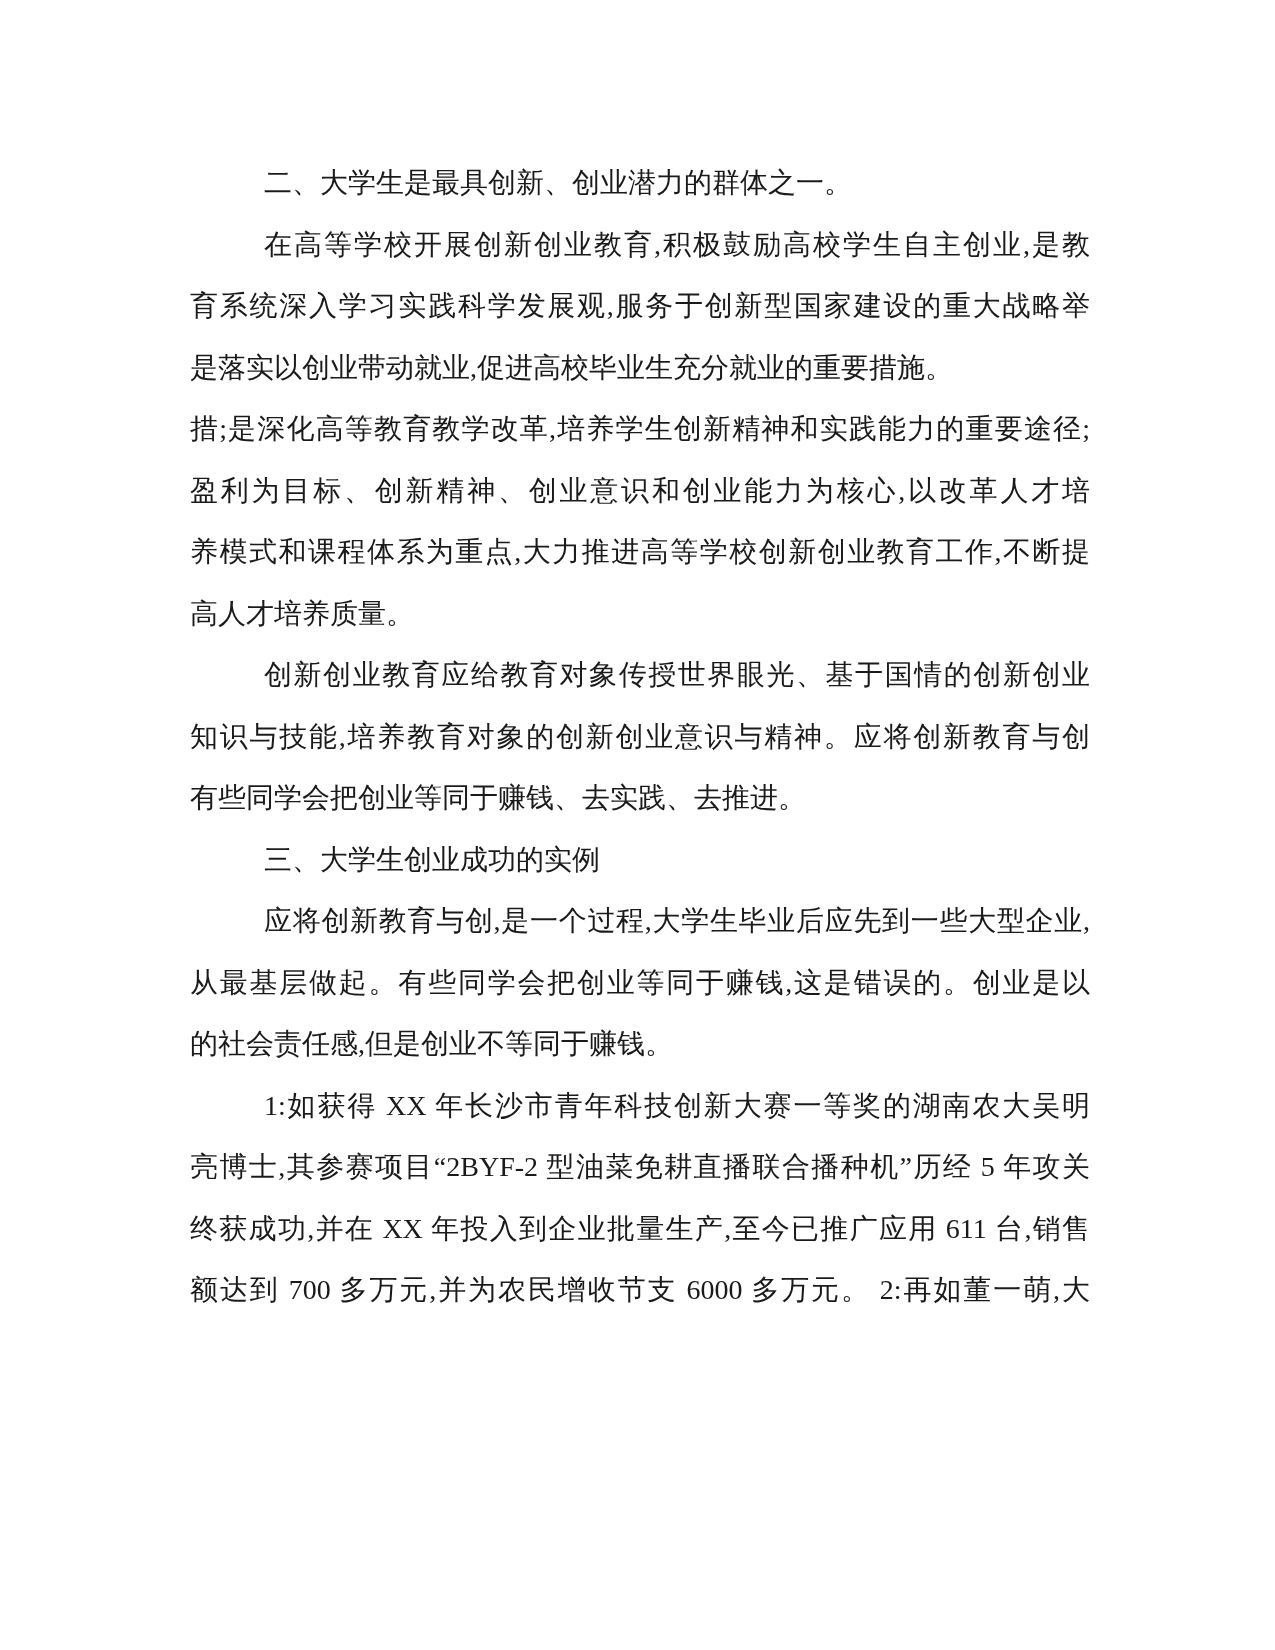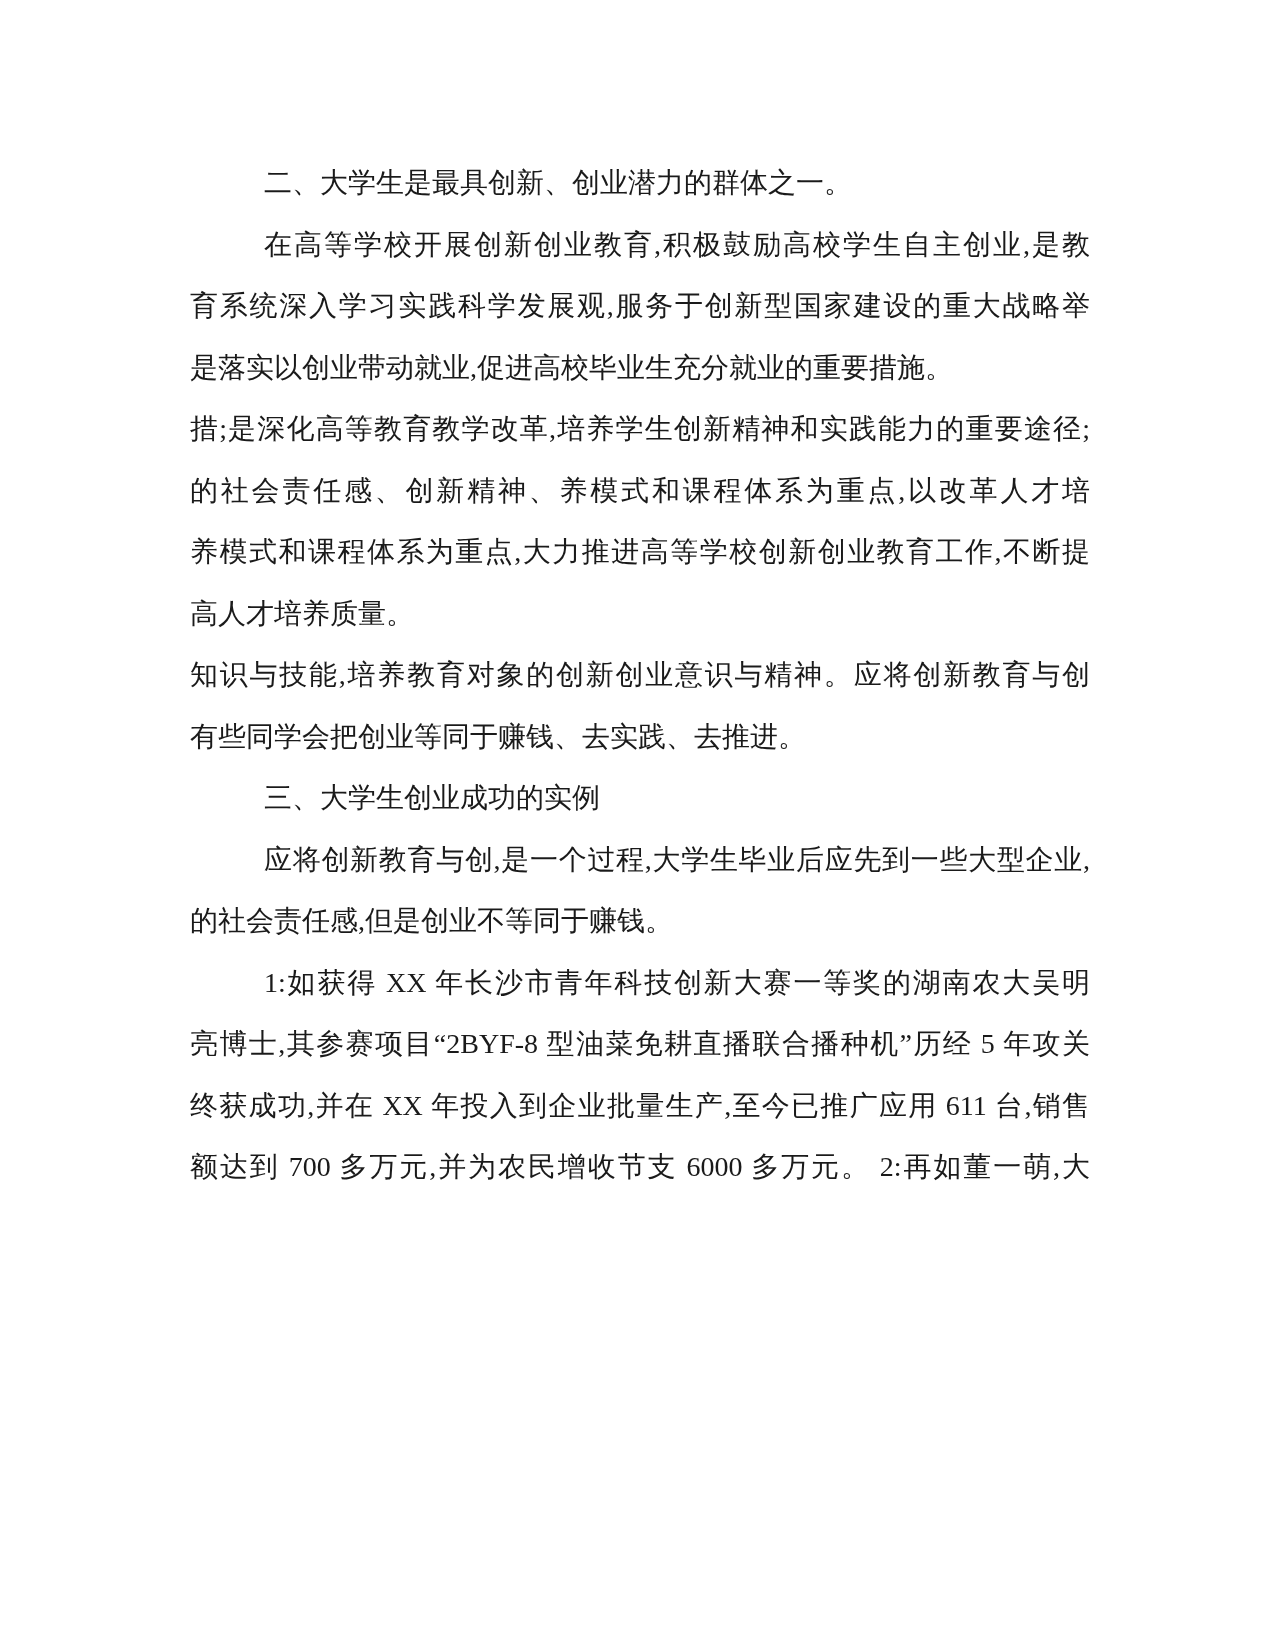"的社会责任感、创新精神、养模式和课程体系为重点,以改革人才培" div.line { text: 的社会责任感、创新精神、养模式和课程体系为重点 -> 盈利为目标、创新精神、创业意识和创业能力为核心 }
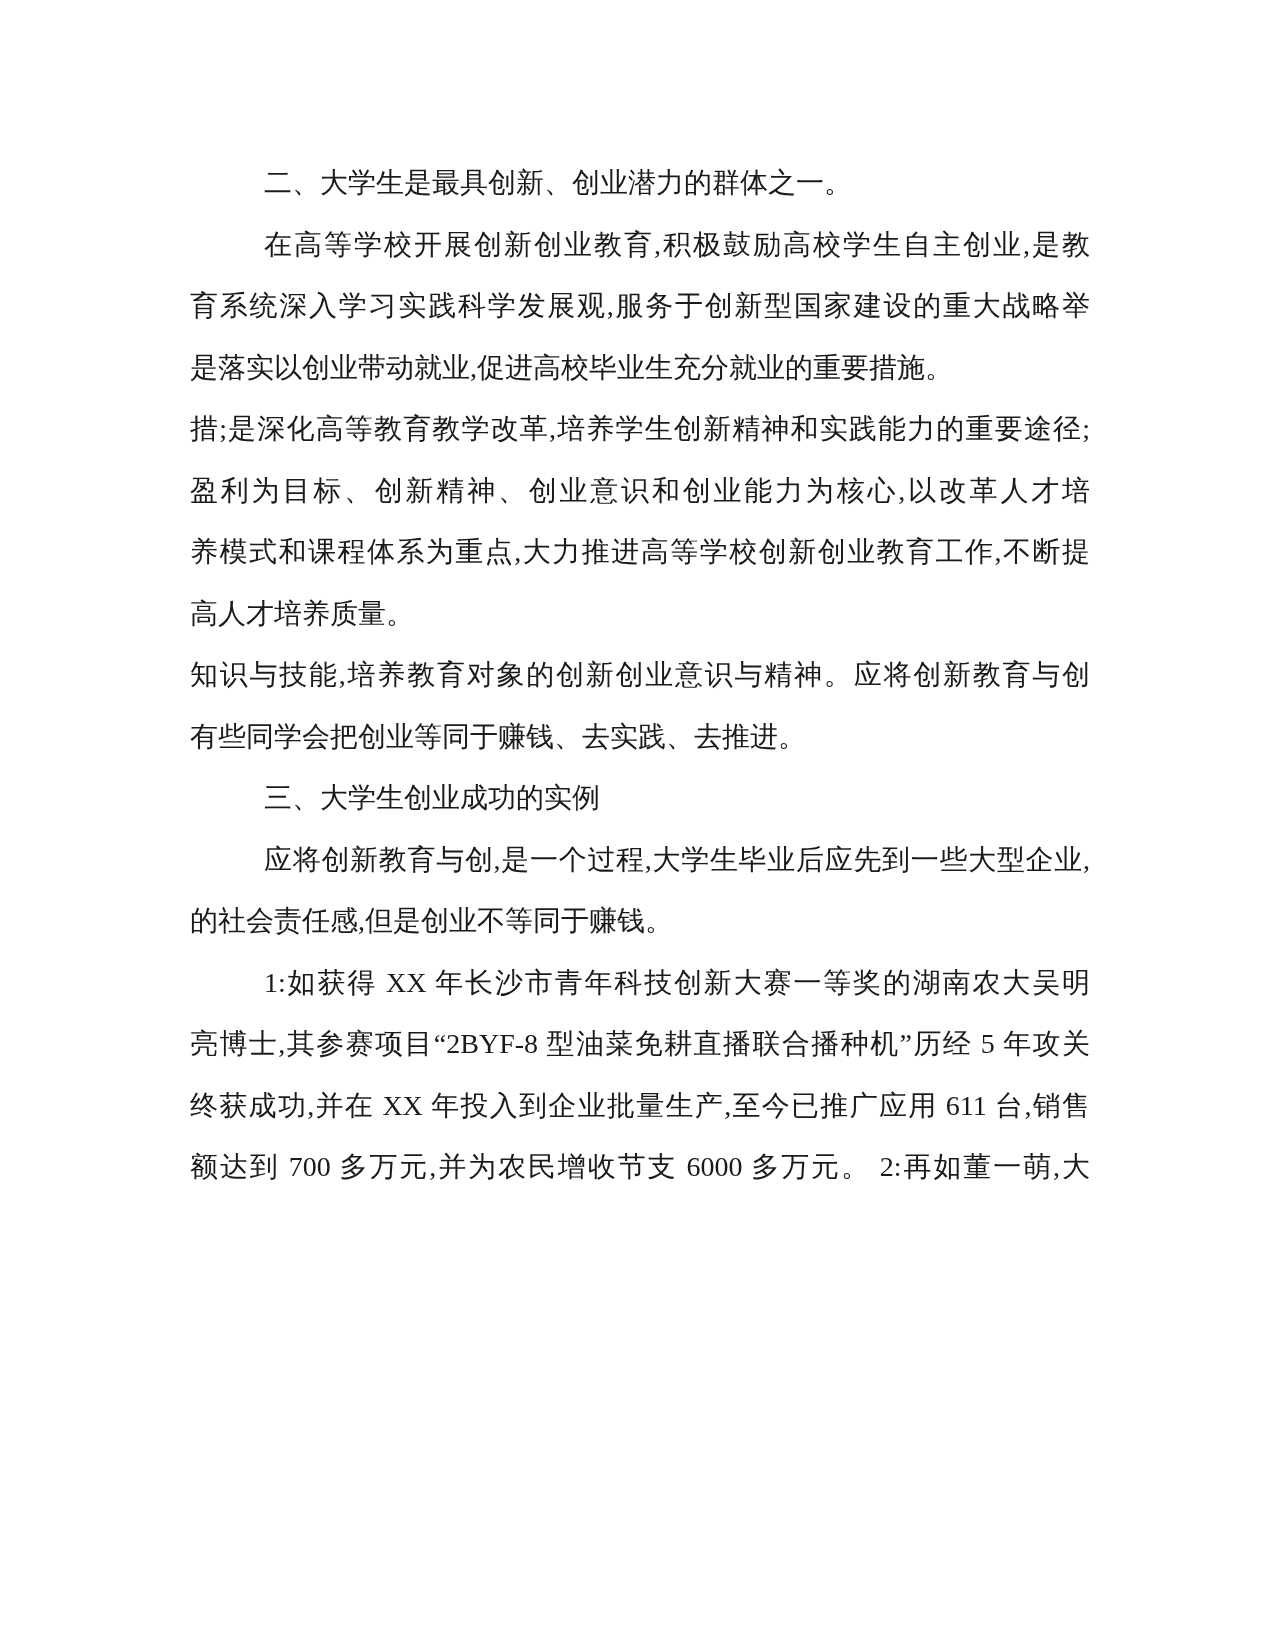"创新创业教育应给教育对象传授世界眼光、基于国情的创新创业" div.line { html: none -> <div>创新创业教育应给教育对象传授世界眼光、基于国情的创新创业</div> }
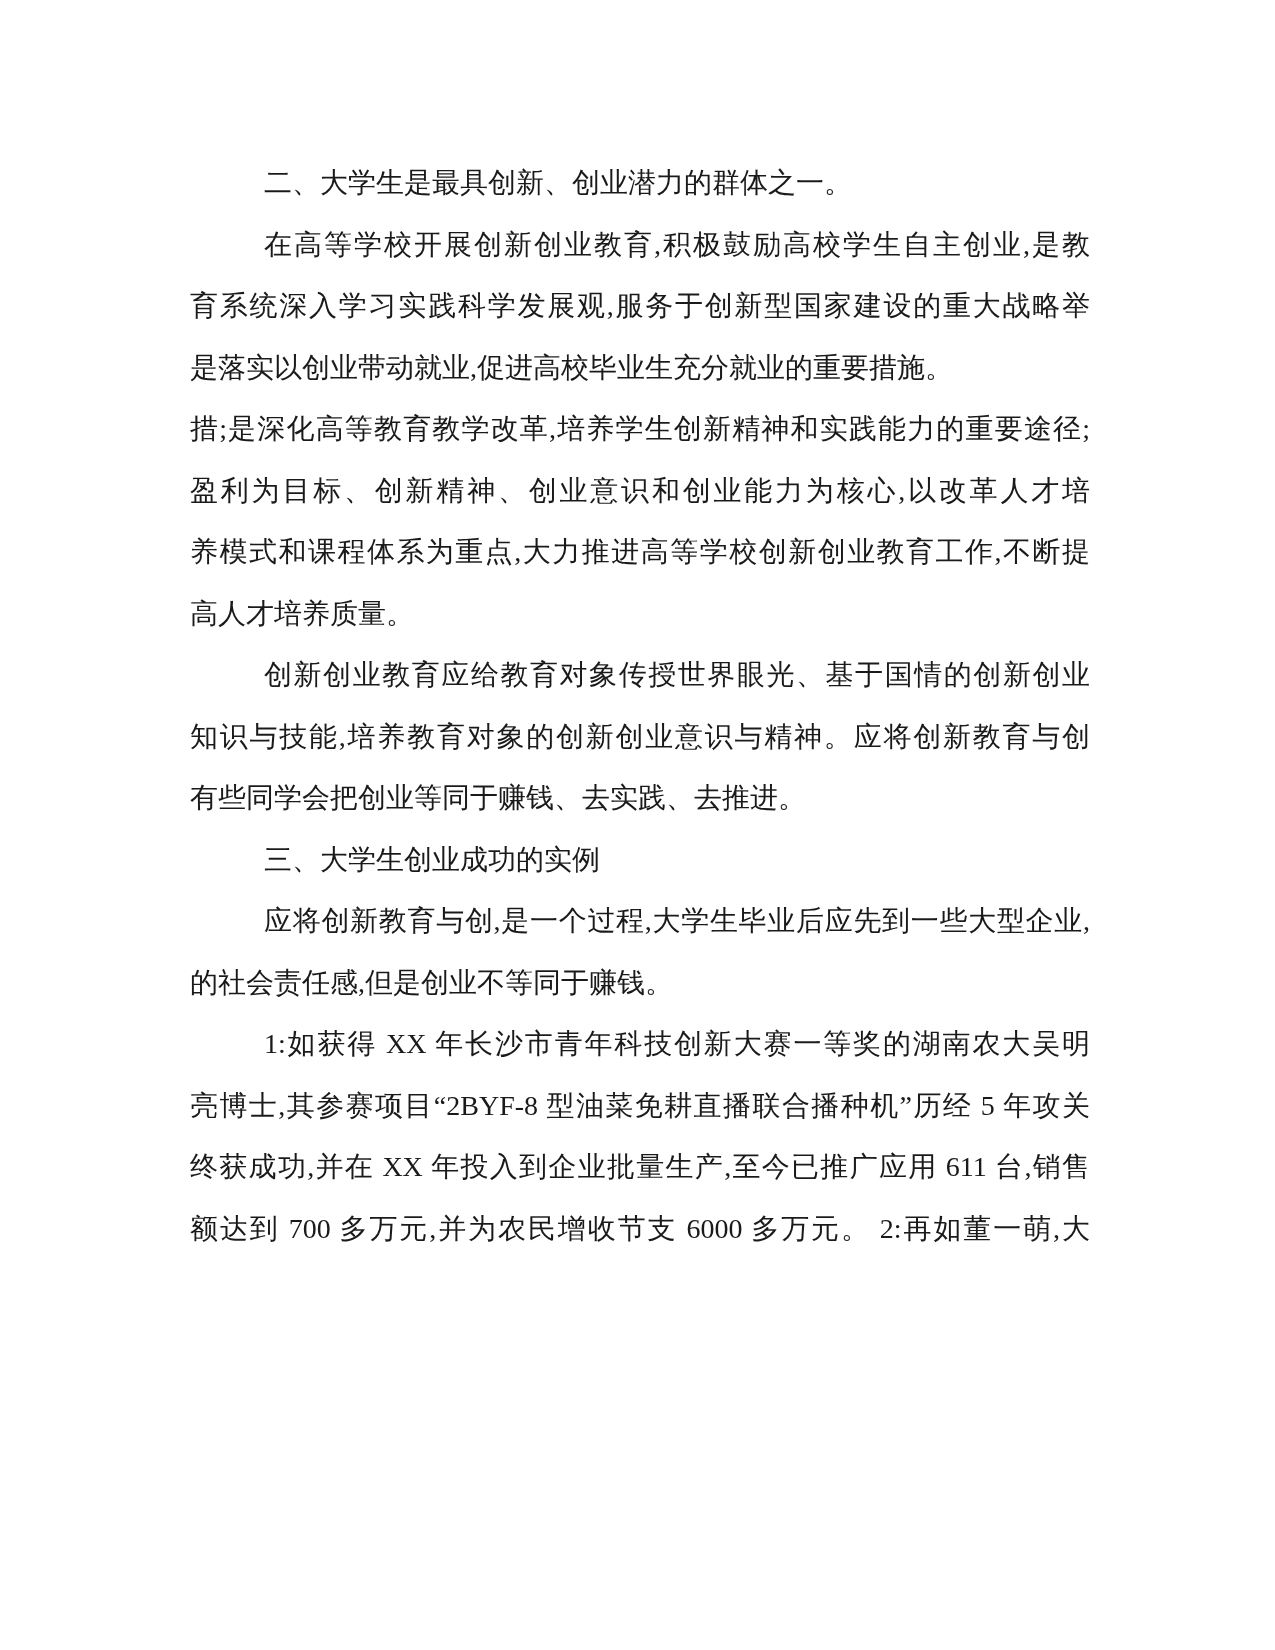"从最基层做起。有些同学会把创业等同于赚钱,这是错误的。创业是以" div.line { html: none -> <div>从最基层做起。有些同学会把创业等同于赚钱,这是错误的。创业是以</div> }
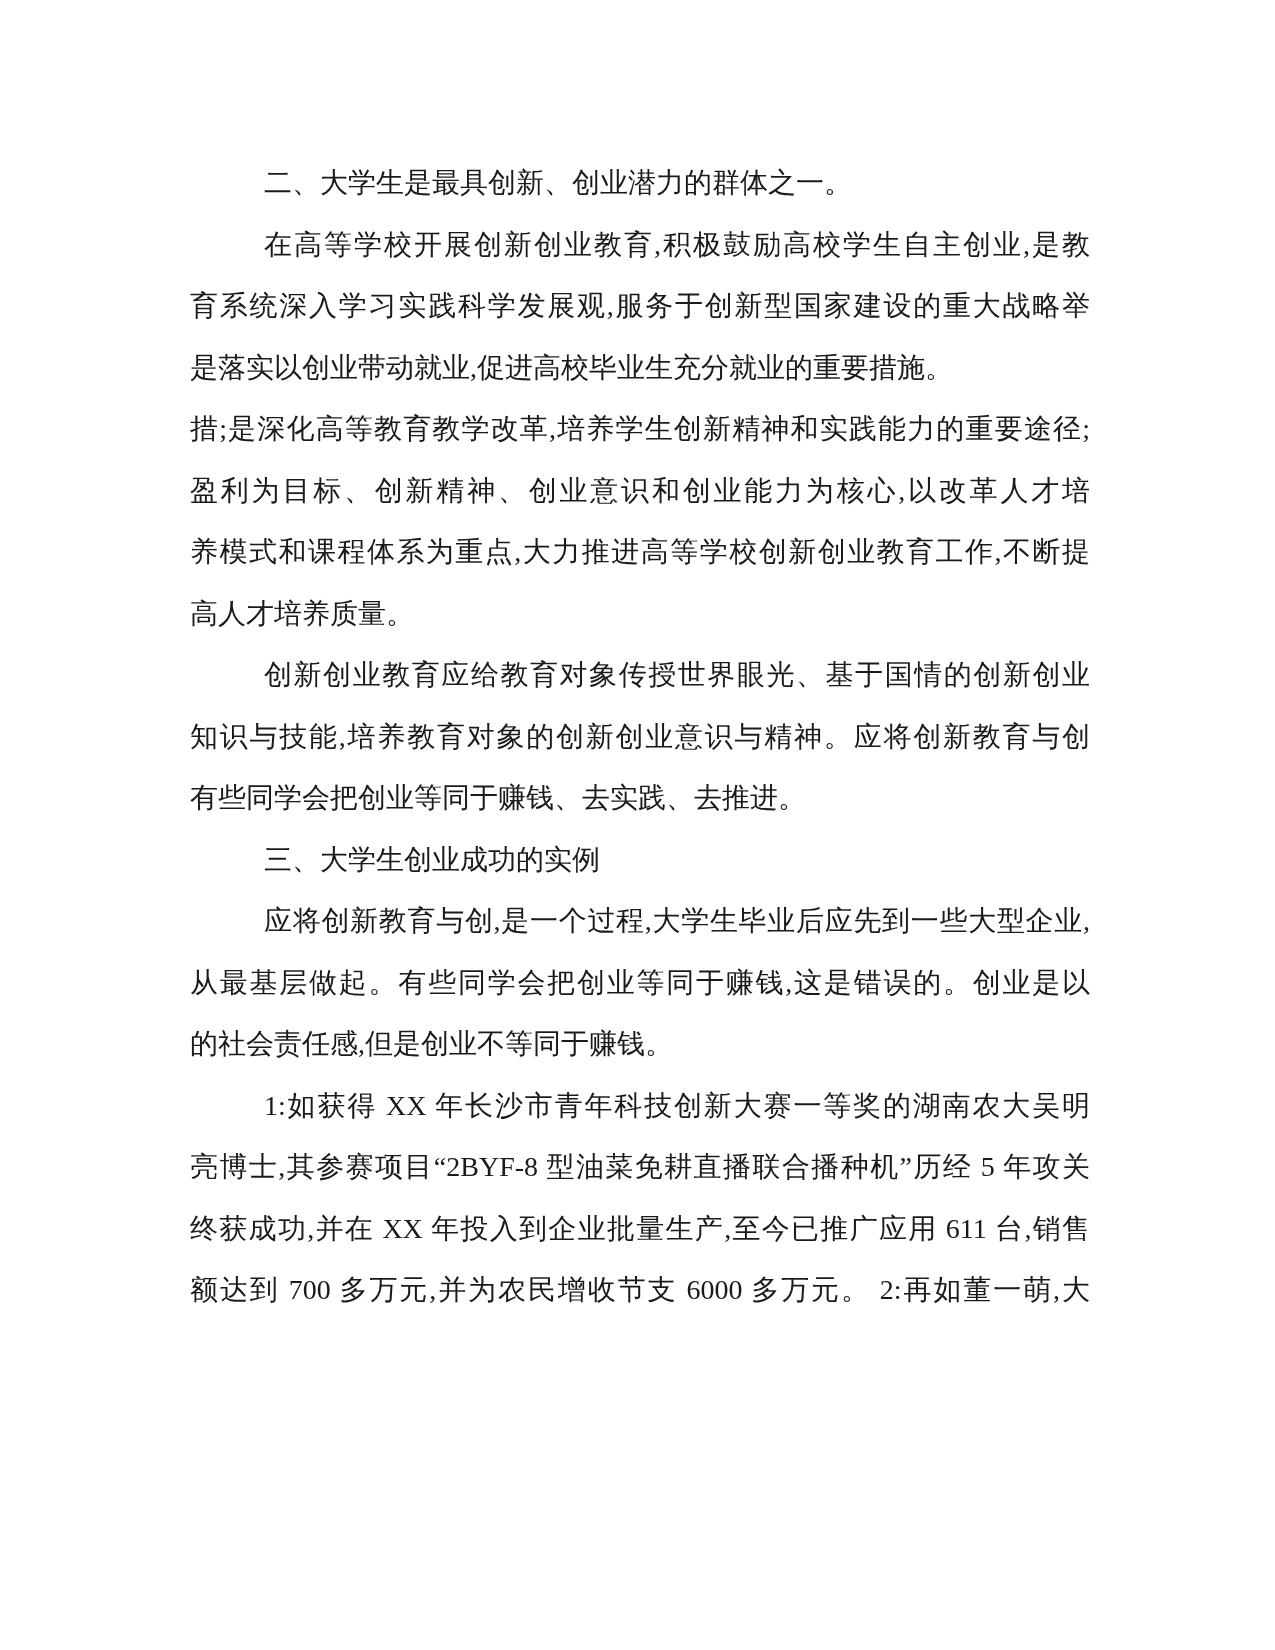"亮博士,其参赛项目“2BYF-8 型油菜免耕直播联合播种机”历经 5 年攻关" div.line { text: 2BYF-8 -> 2BYF-2 }
